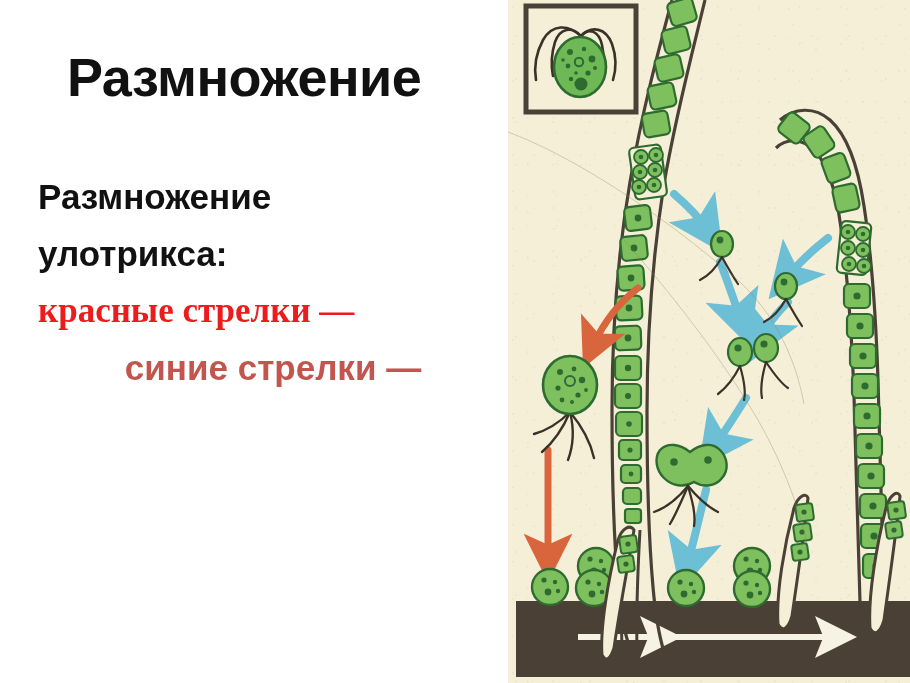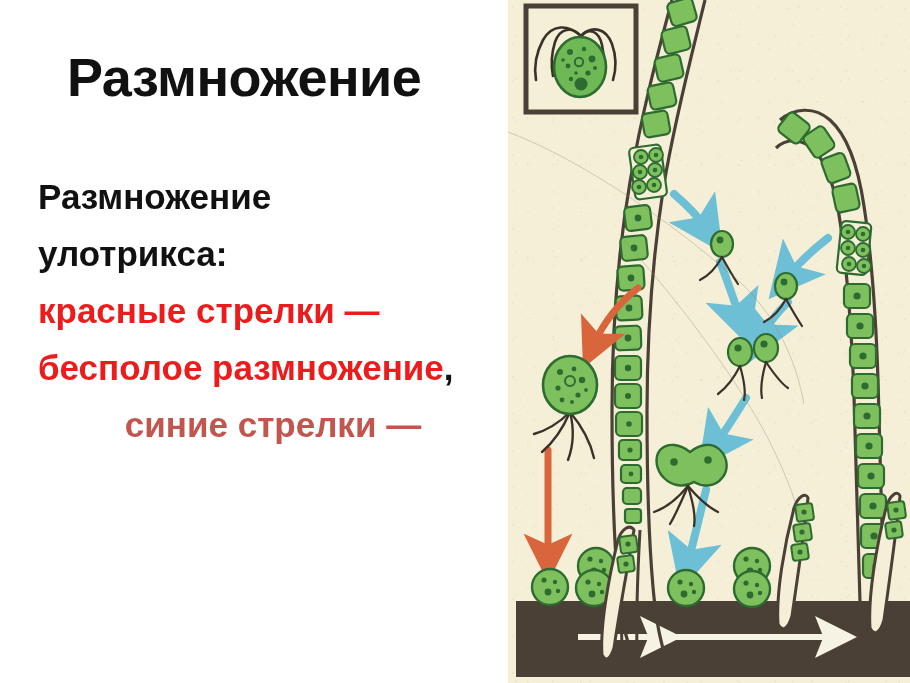"красные стрелки —" .ln-red { font-family: none -> Liberation Serif, serif }
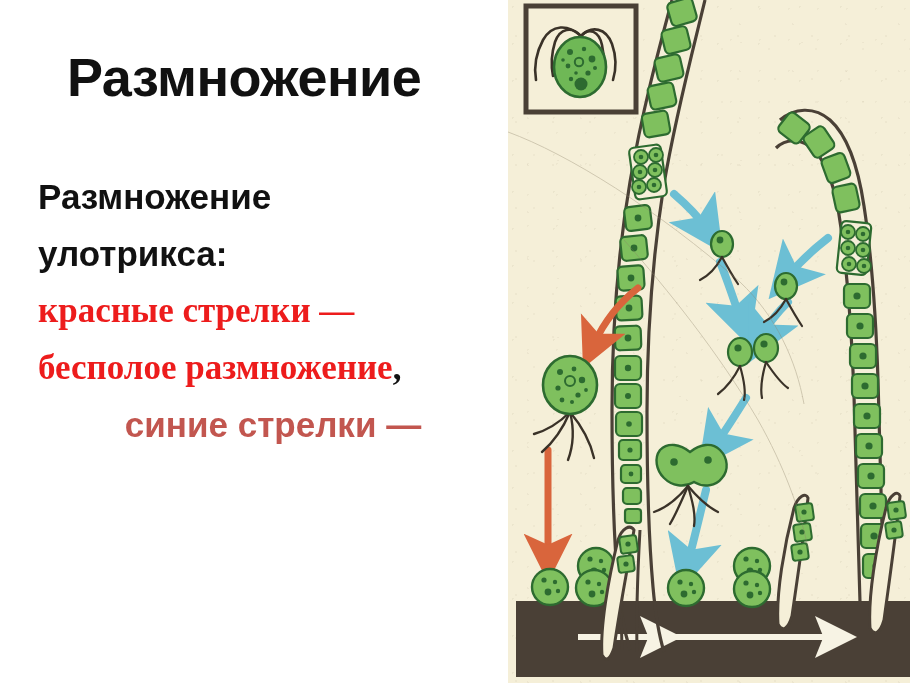"бесполое размножение," div.body-line { html: <div> <span>бесполое размножение</span><span>,</span> </div> -> none }
